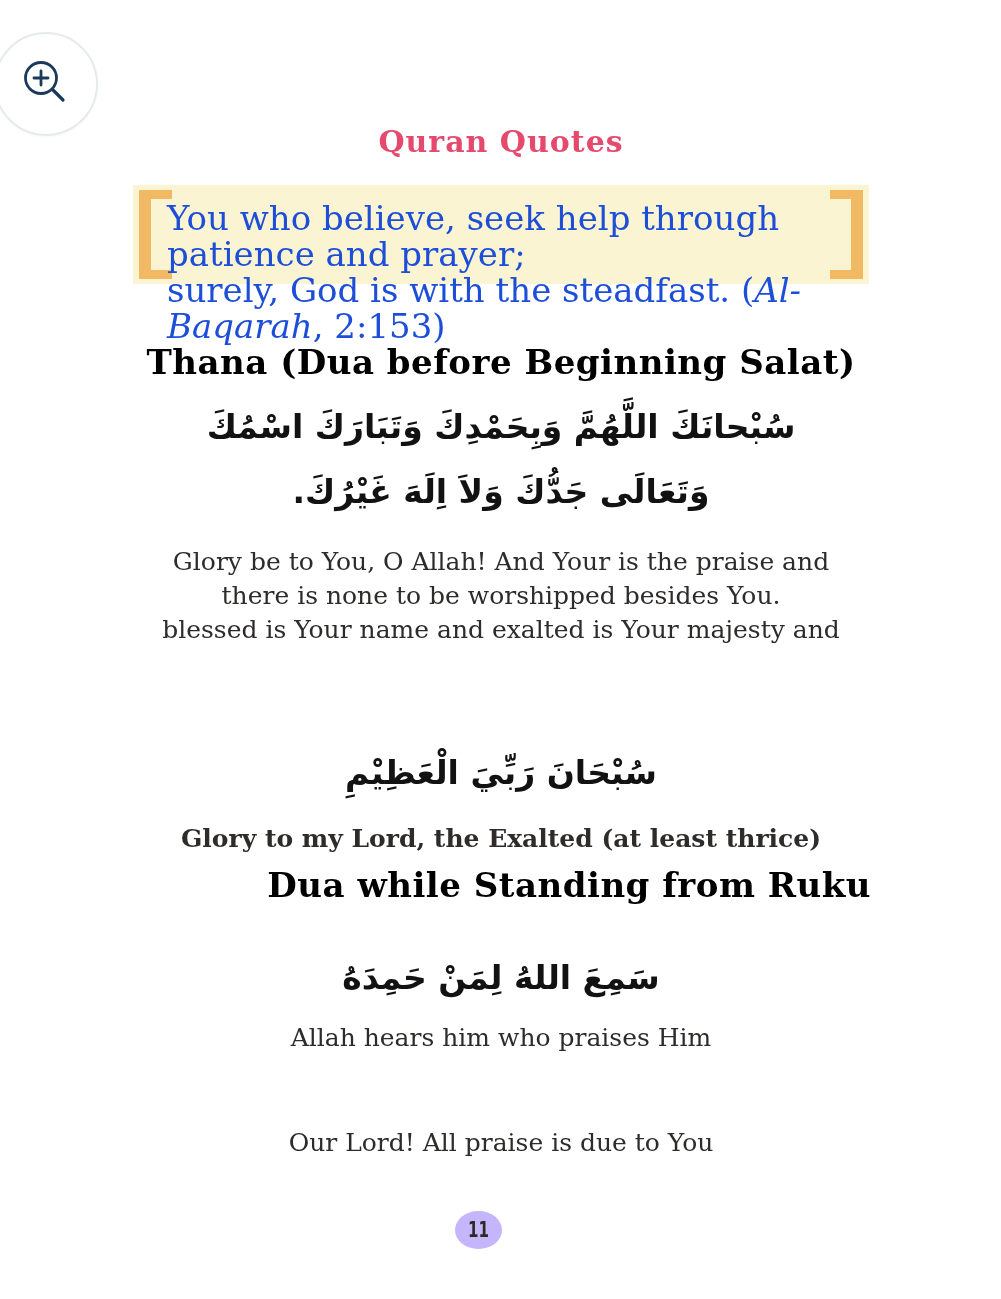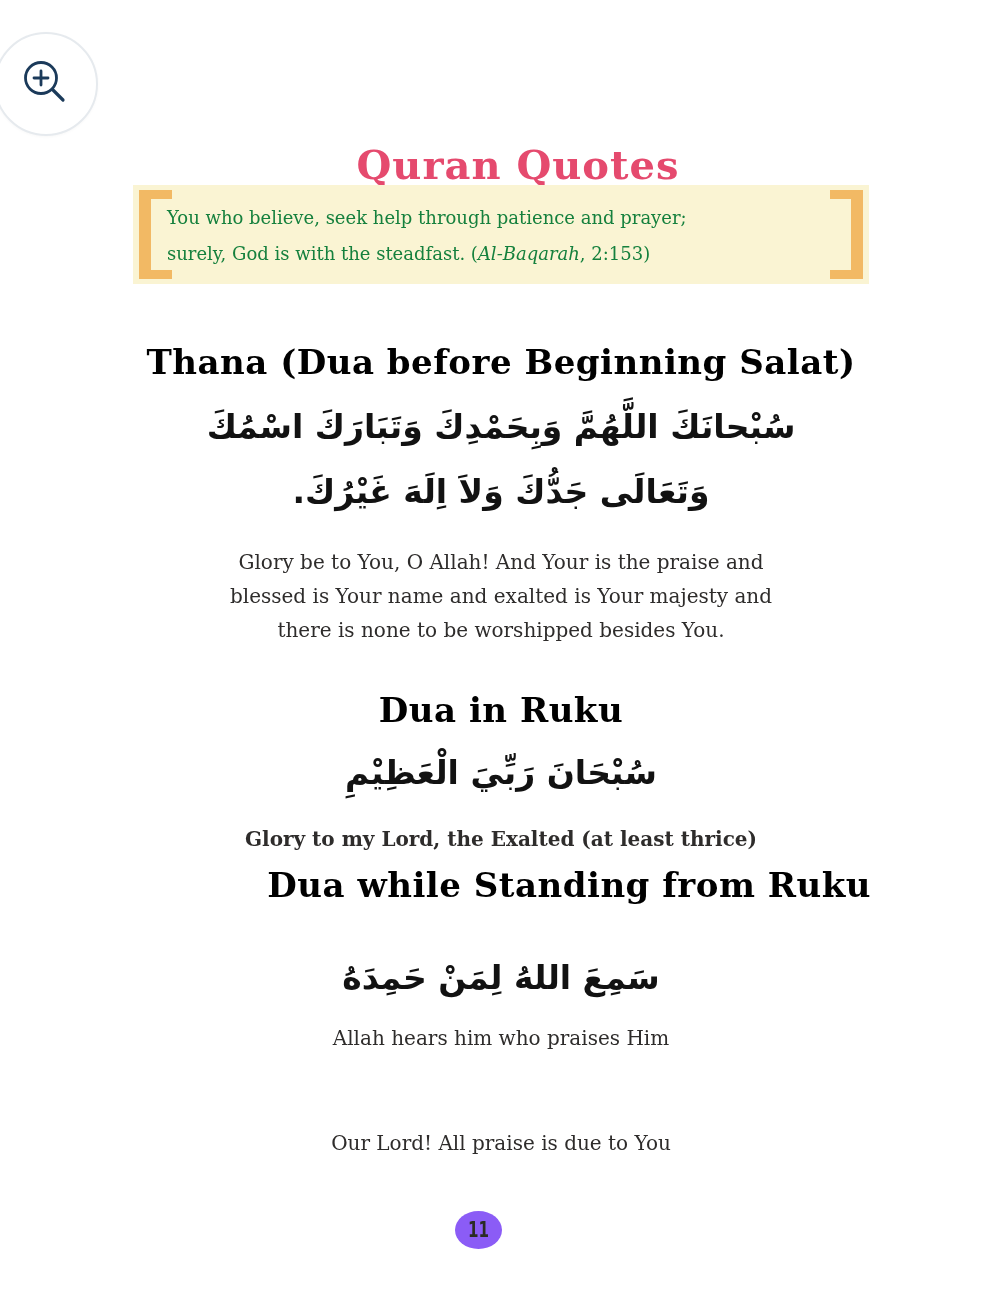"Quran Quotes" .title { font-size: 40px -> 30px; margin: 17px -> 0 }
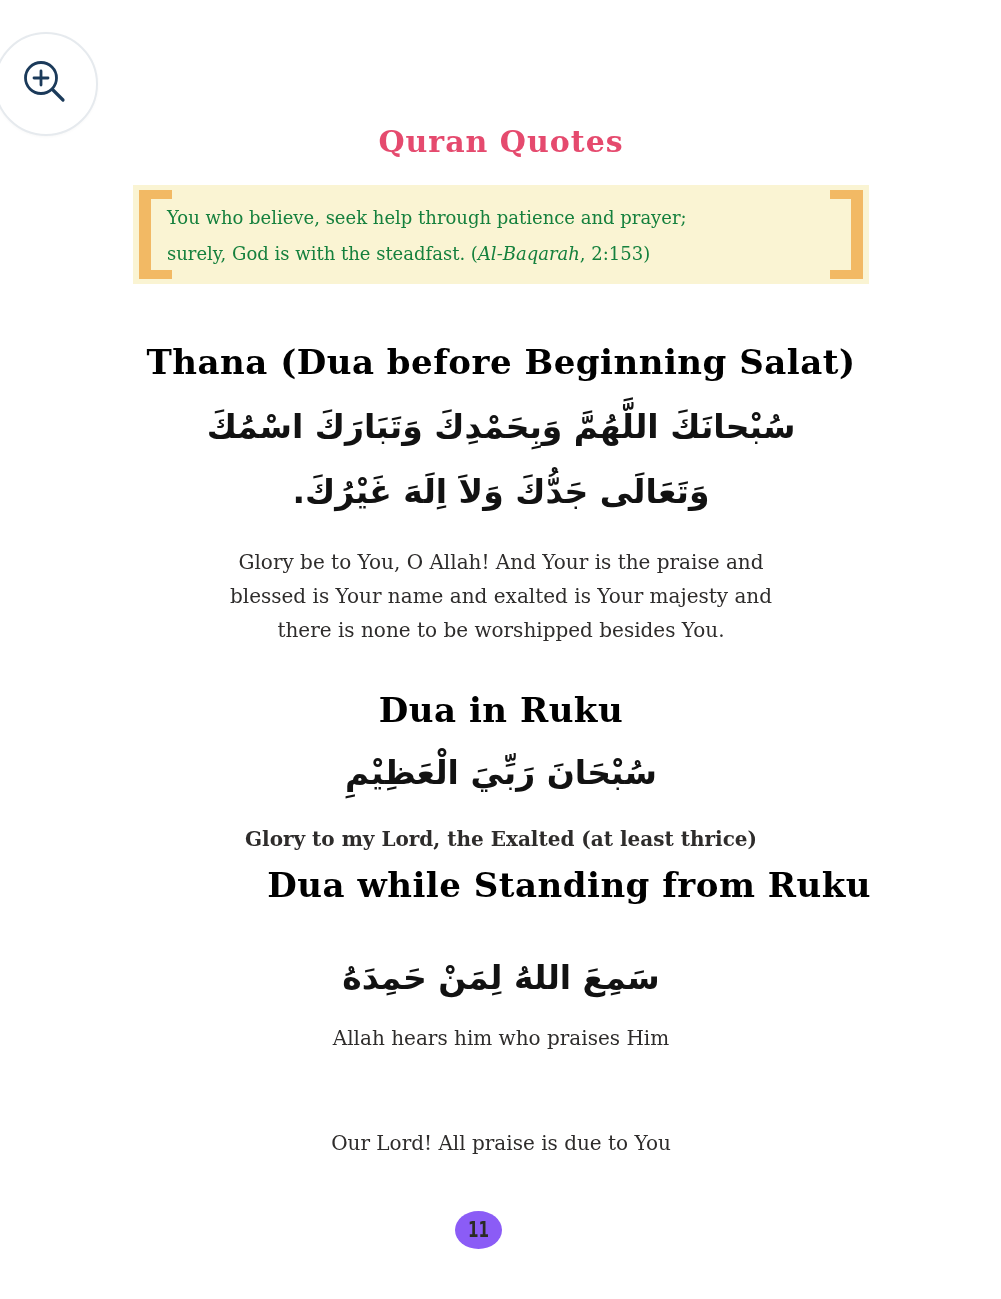"You who believe, seek help" .quote-text { color: #15803d -> #1d4ed8; font-size: 18px -> 34px }
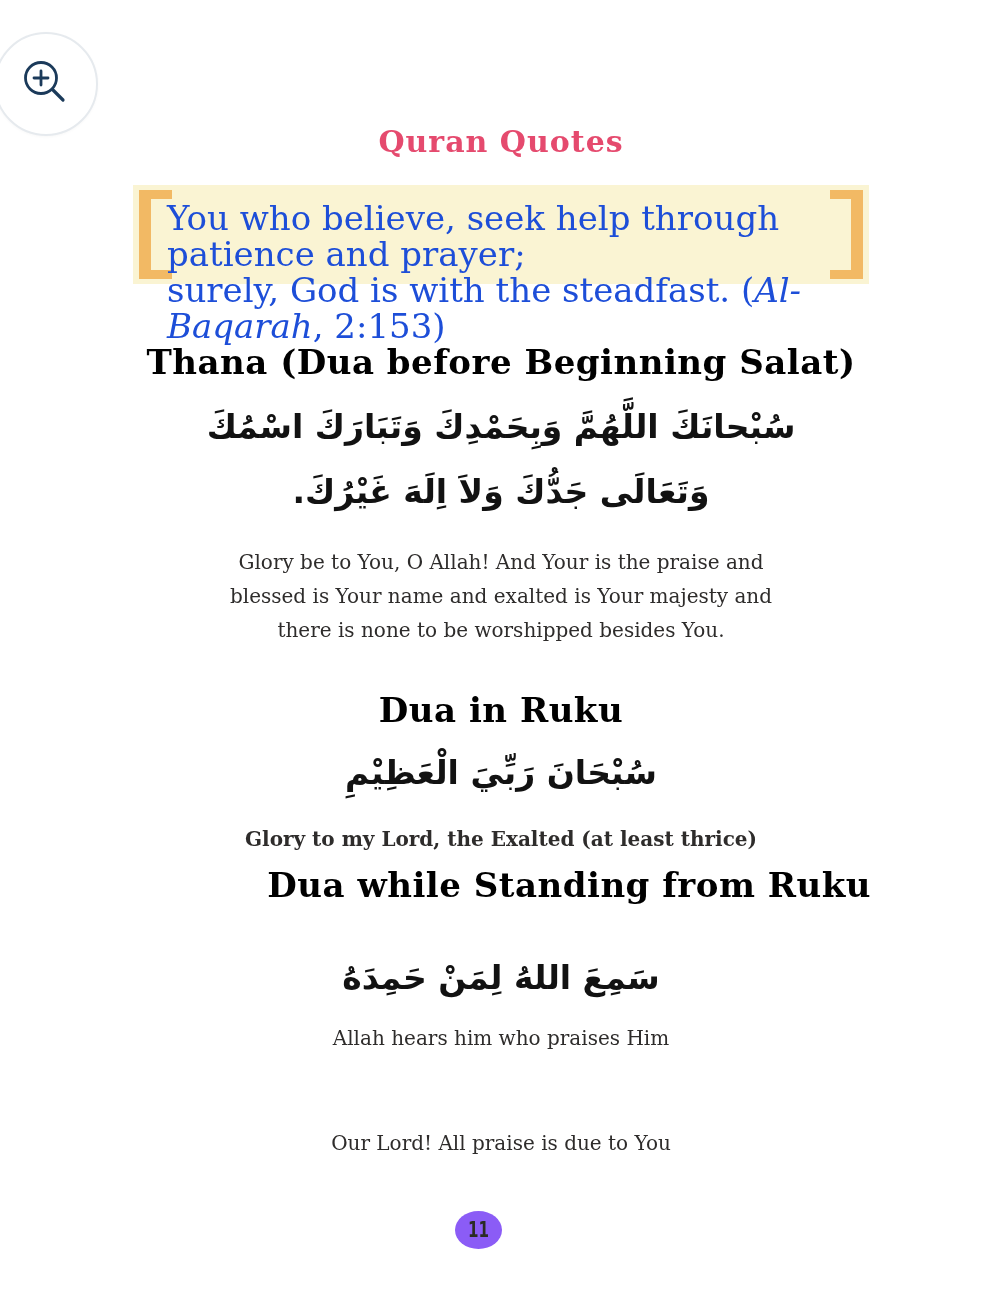"Glory be to You, O" .trans { font-size: 20px -> 25px }
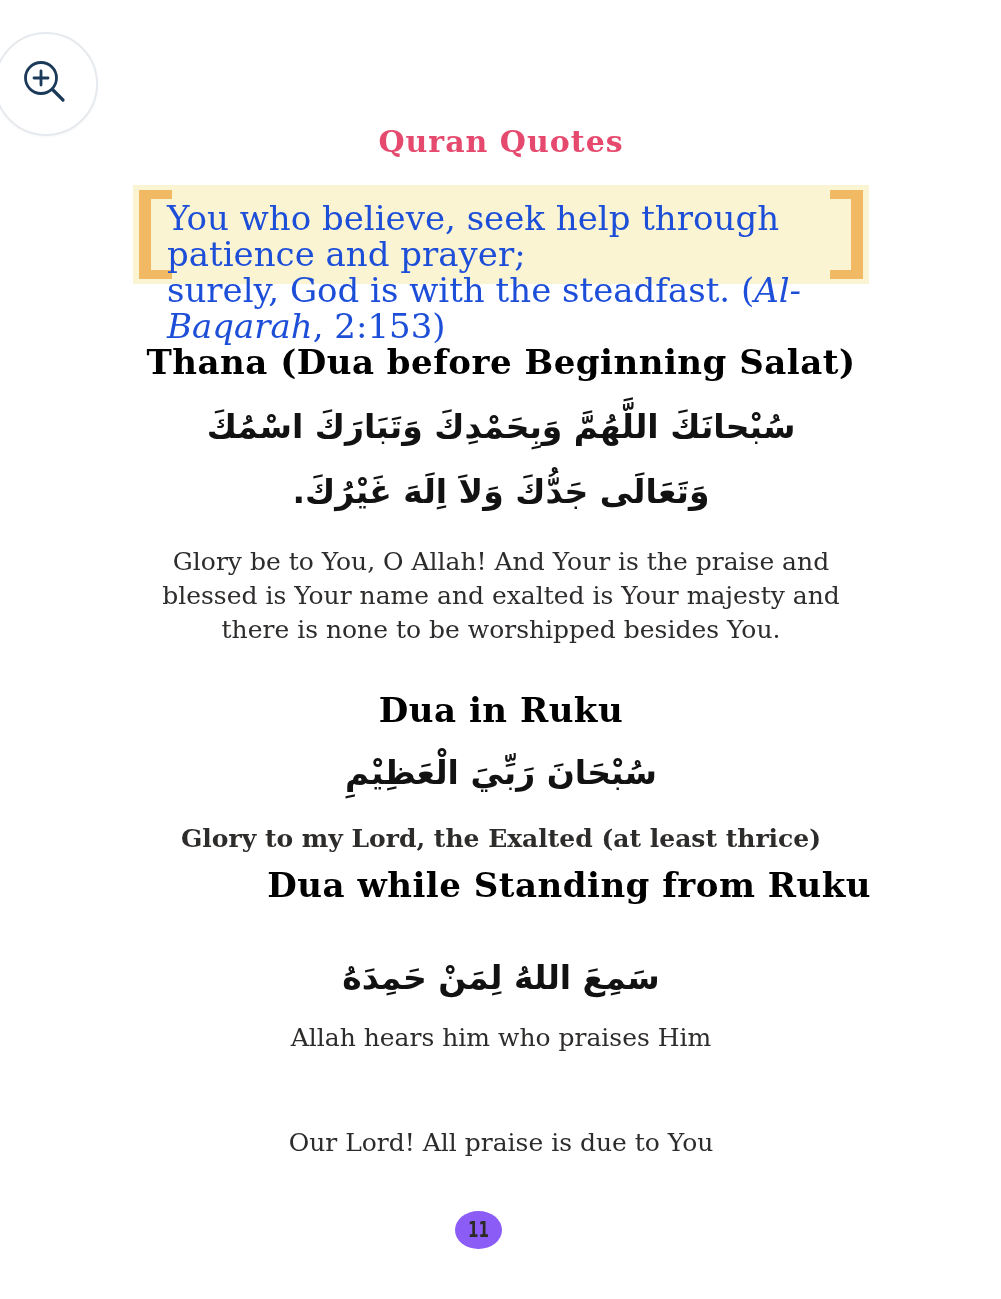"blessed is Your name and" div { order: before "there is none to be" -> after "there is none to be" }
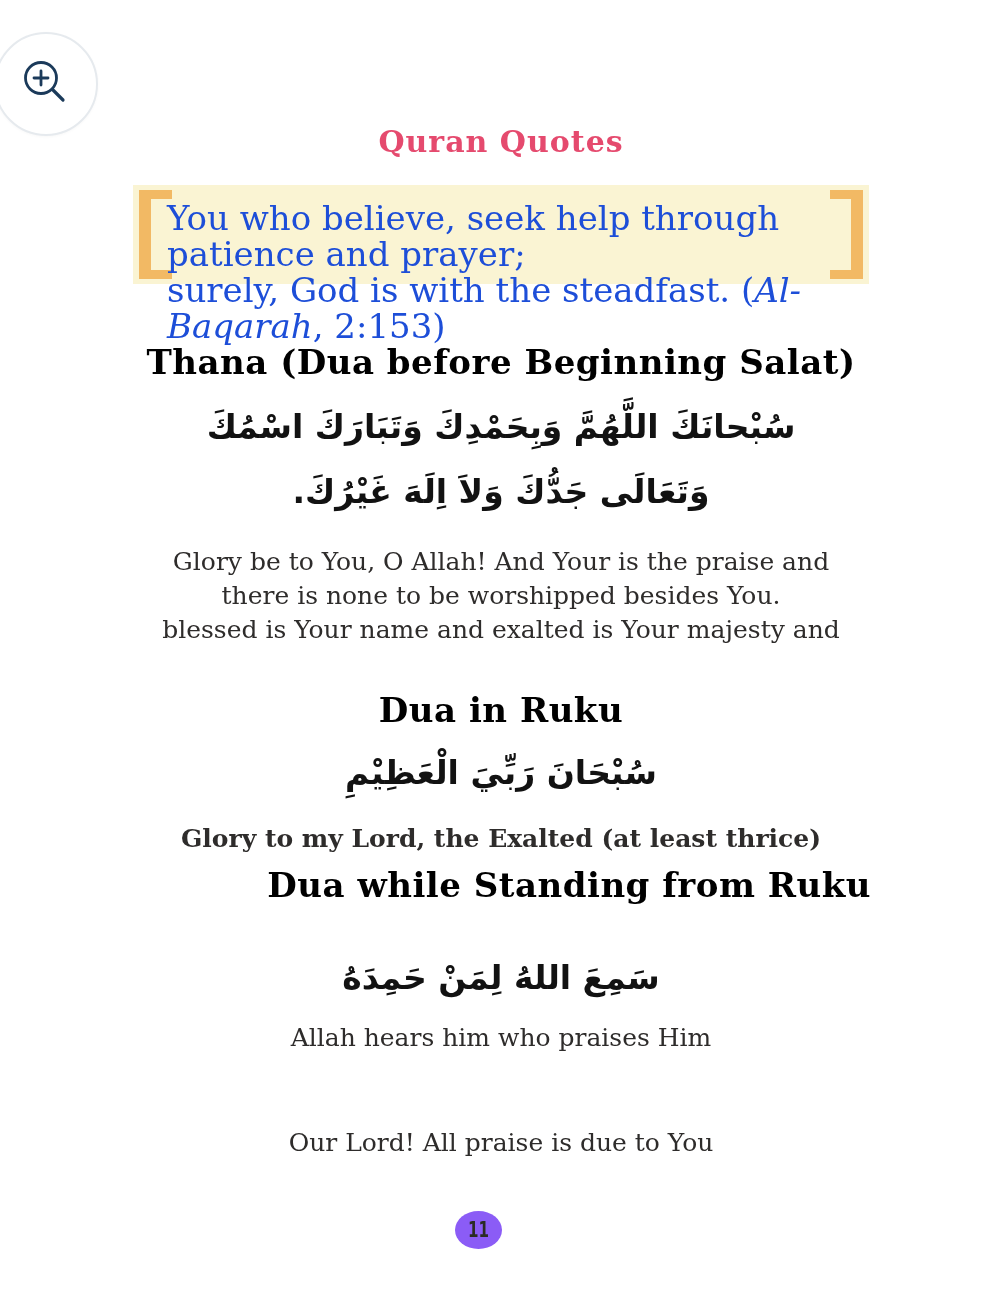"Dua in Ruku" div.heading { html: <div>Dua in Ruku</div> -> none }
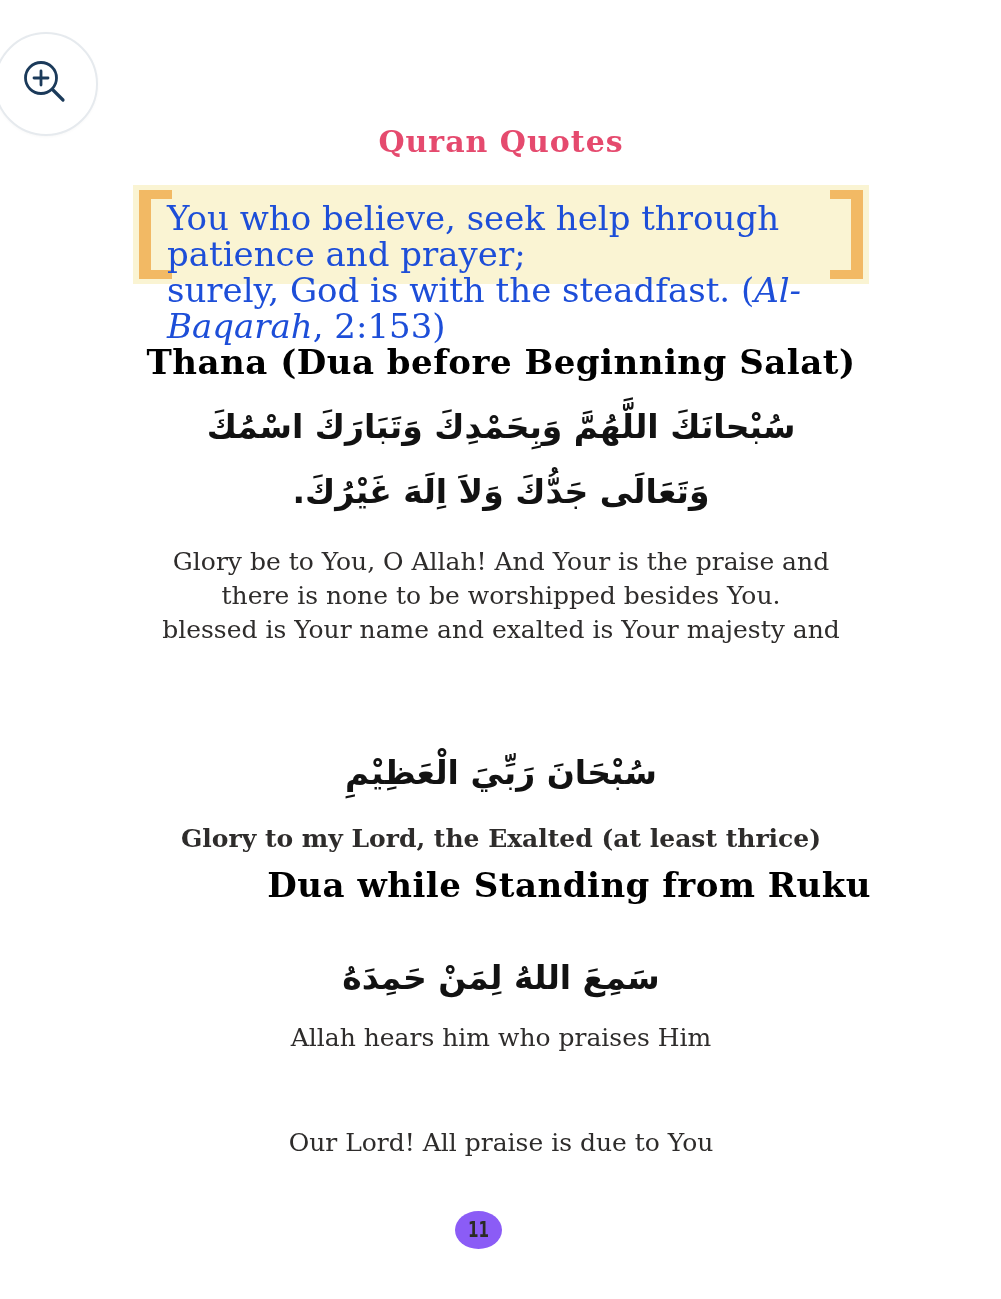"11" .badge { background: #8b5cf6 -> #c4b5fd }
